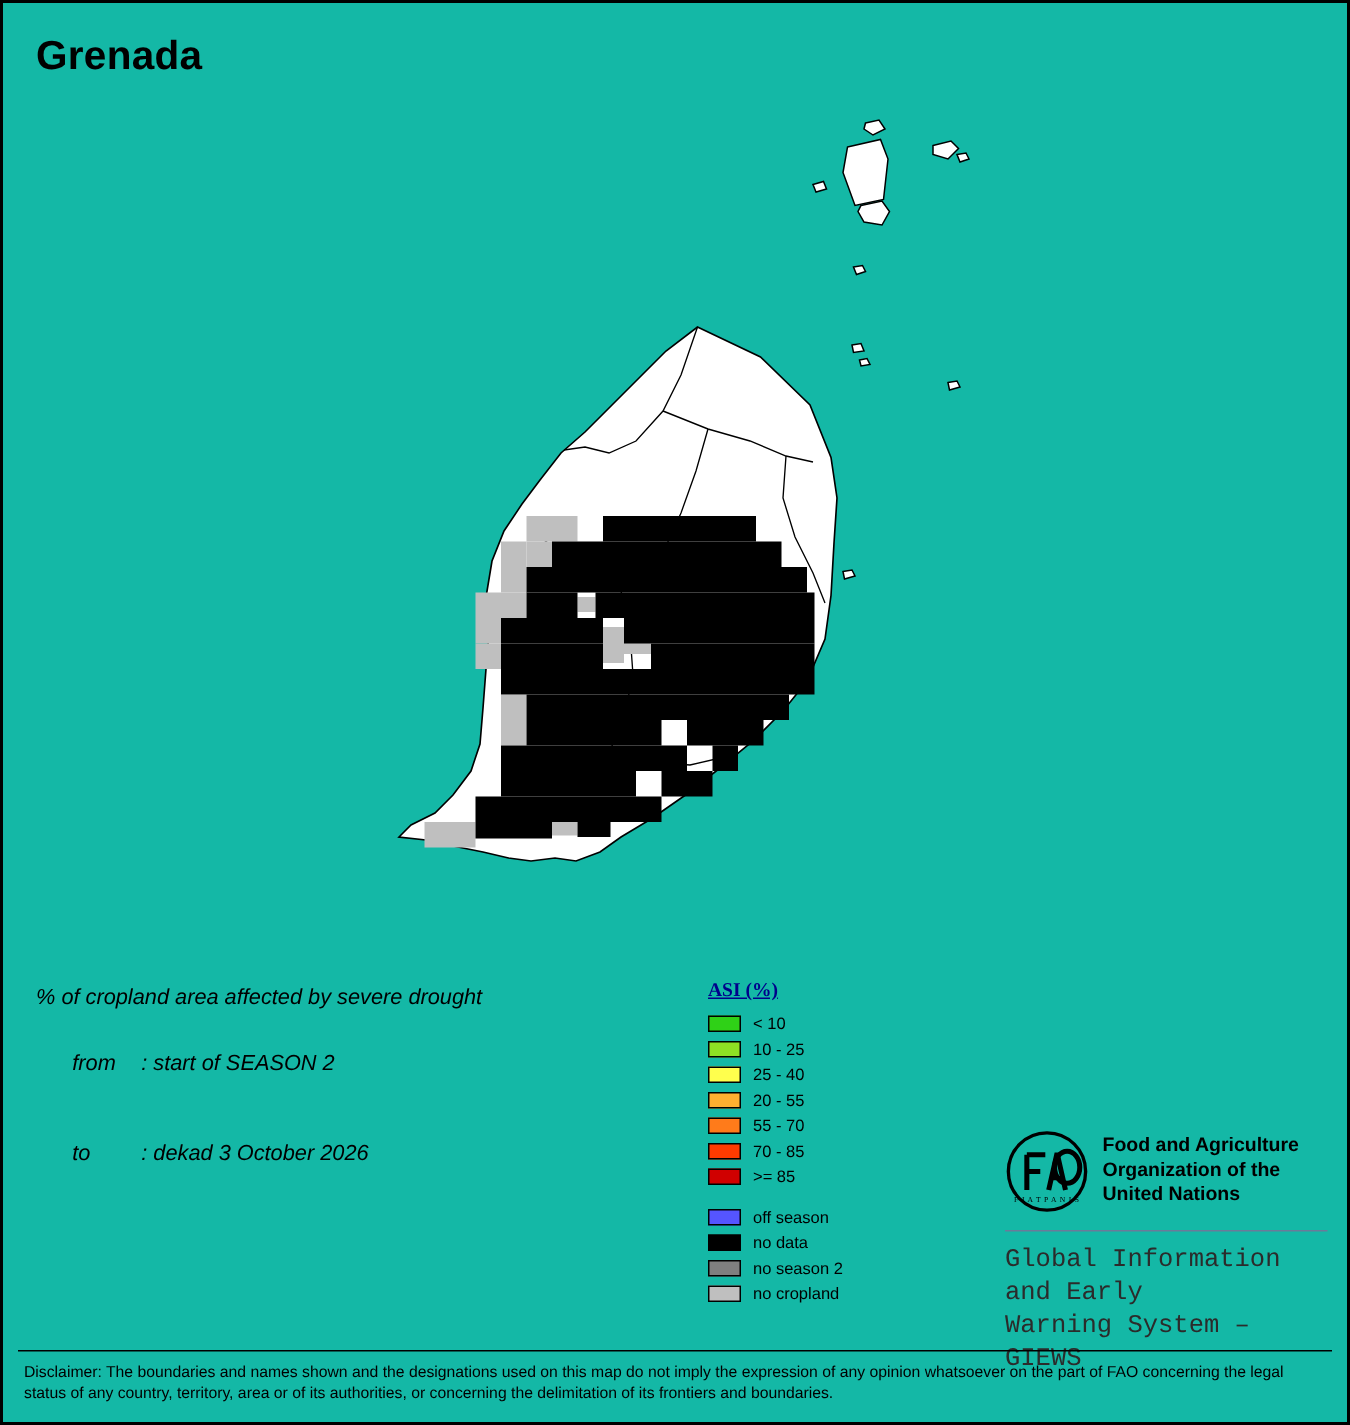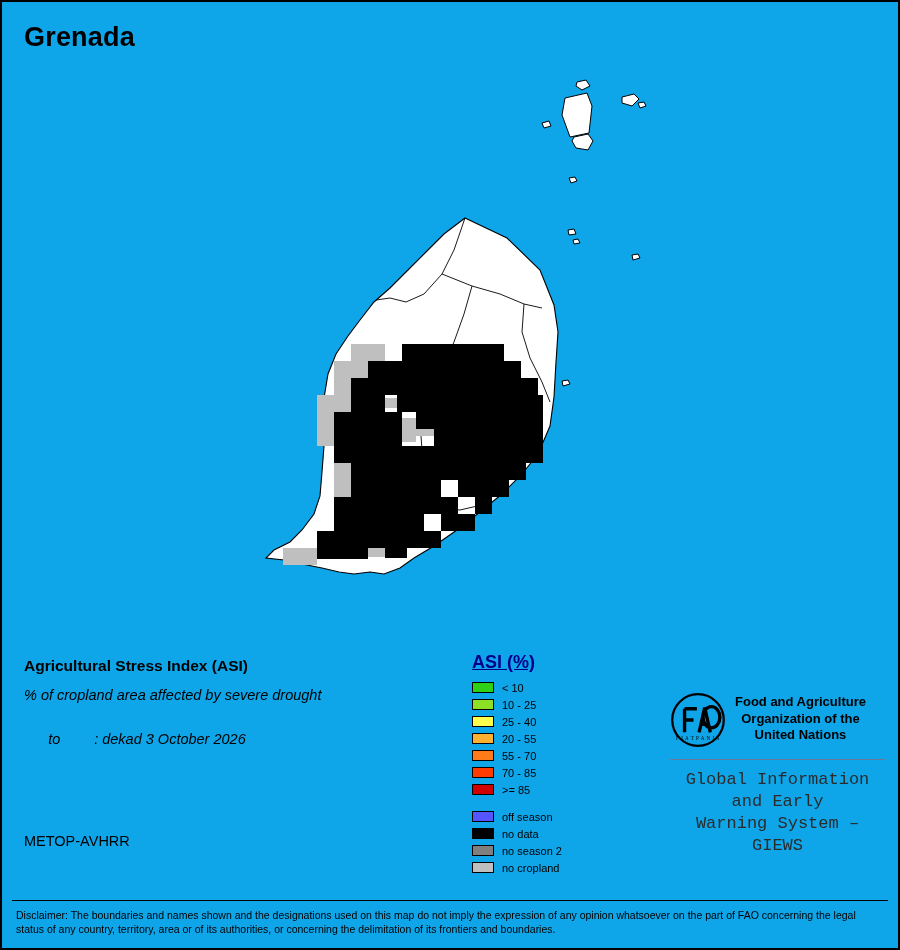"Grenada" #page { background: #0ea5e9 -> #14b8a6 }
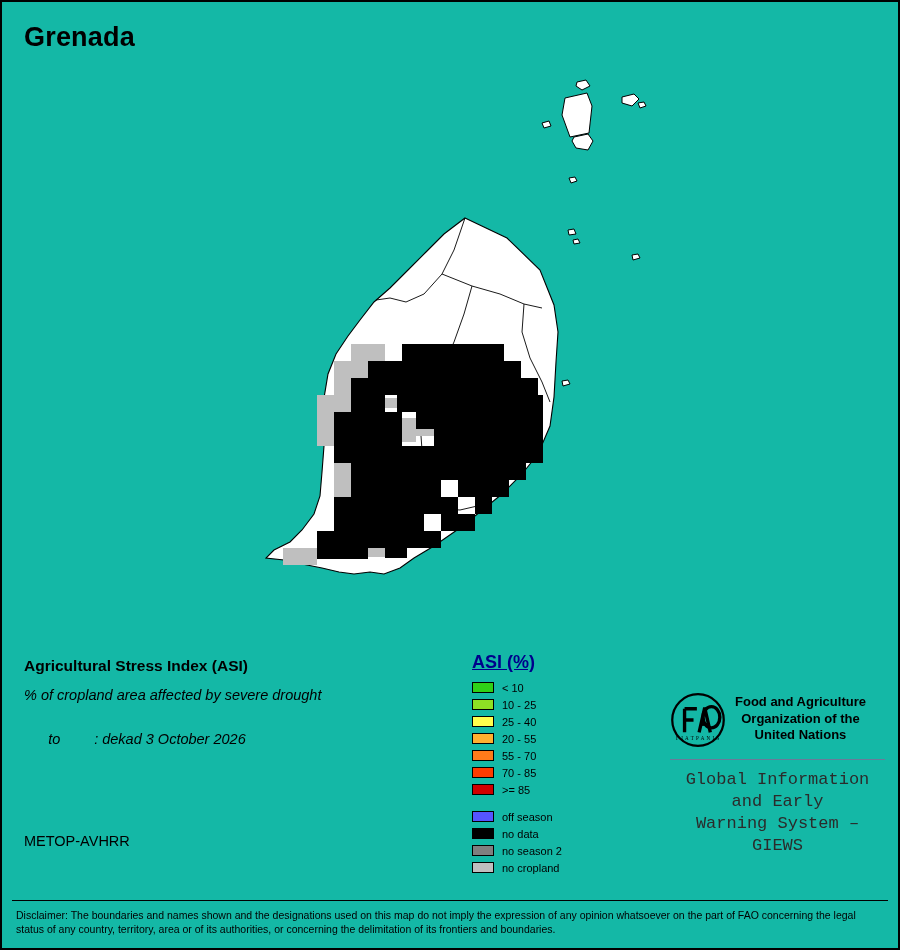"Agricultural Stress Index (ASI)" div.hdr { html: <div>Agricultural Stress Index (ASI)</div> -> none }
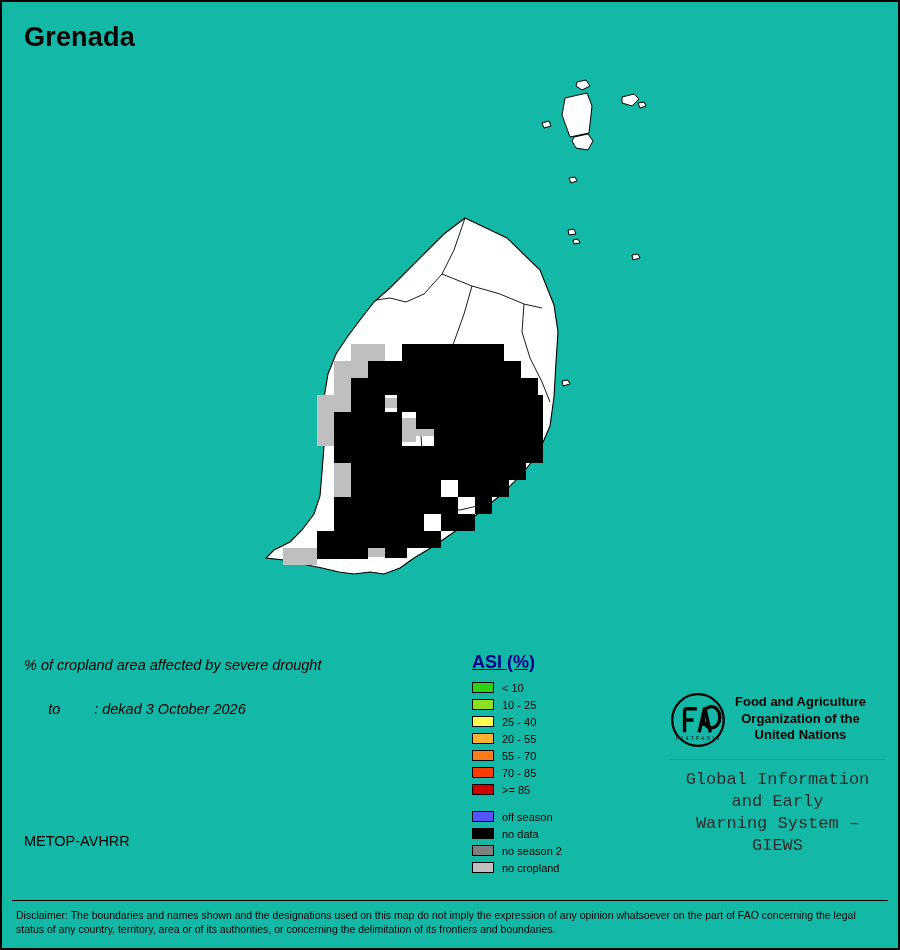"ASI (%)" #asi-legend .asi-title { font-family: none -> Liberation Serif, serif; font-size: 18px -> 13px }
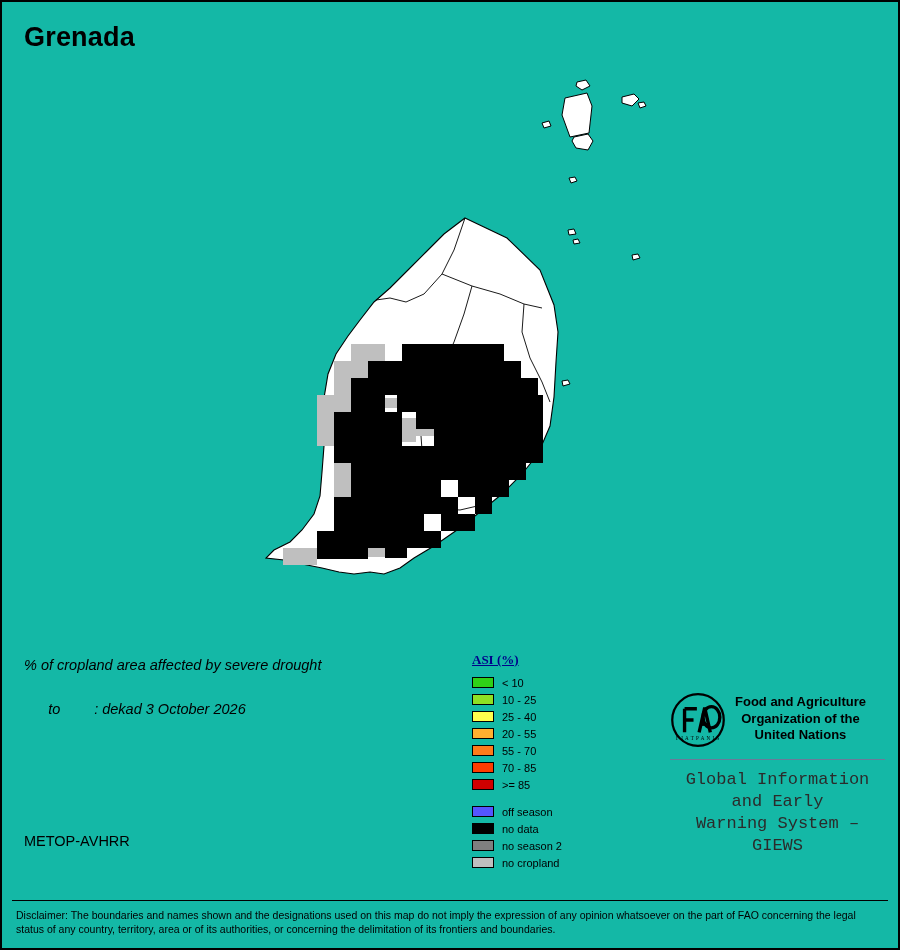"from : start of SEASON" div.line { html: none -> <div> <span>from</span><span>: start of SEASON 2</span> </div> }
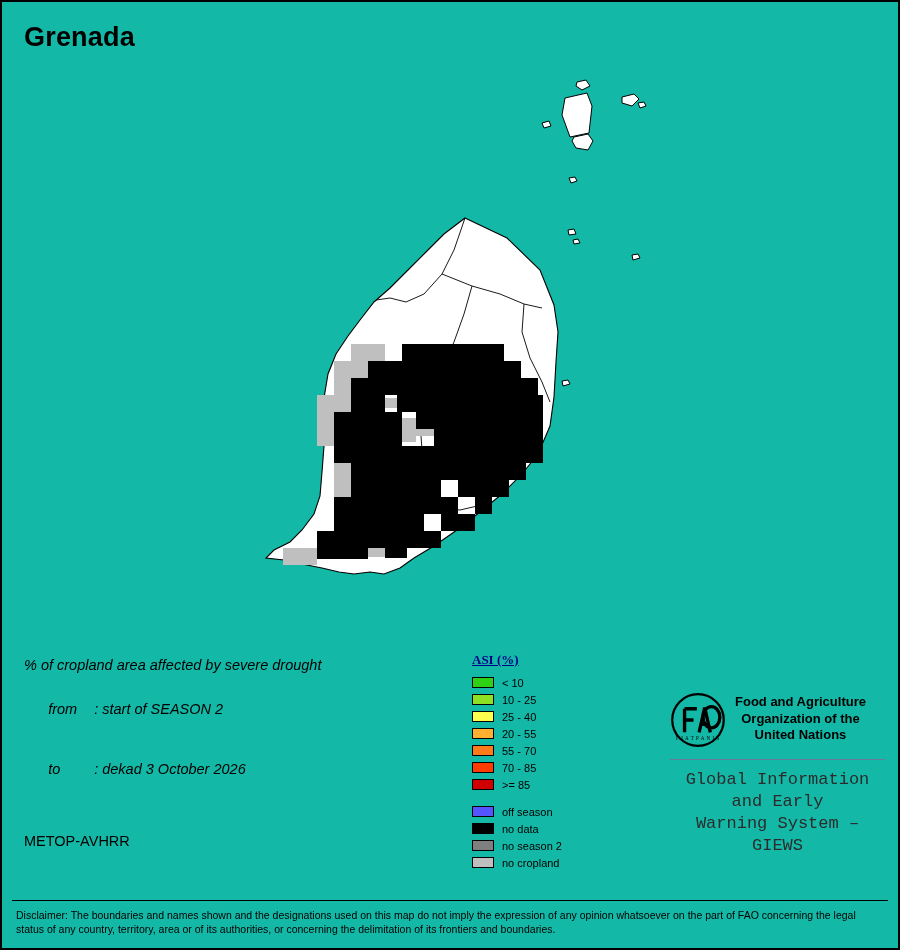"Food and Agriculture" #fao-block { text-align: center -> none; top: 690px -> 751px }
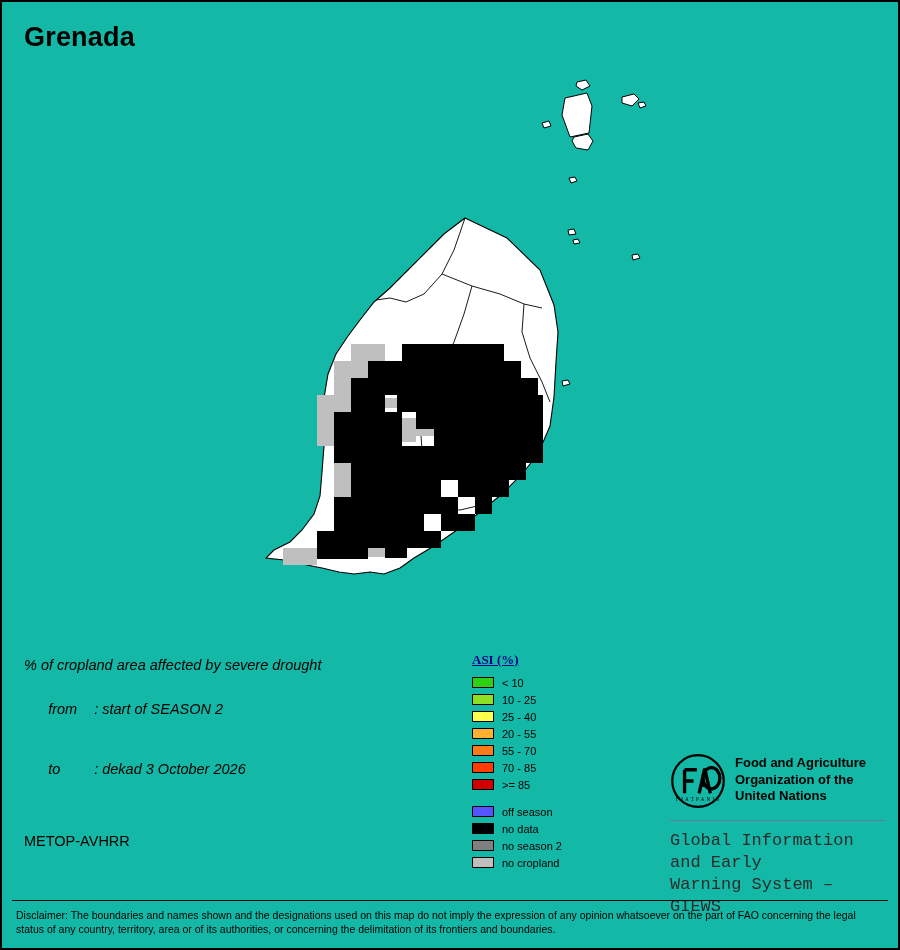"METOP-AVHRR" div.line { html: <div>METOP-AVHRR</div> -> none }
